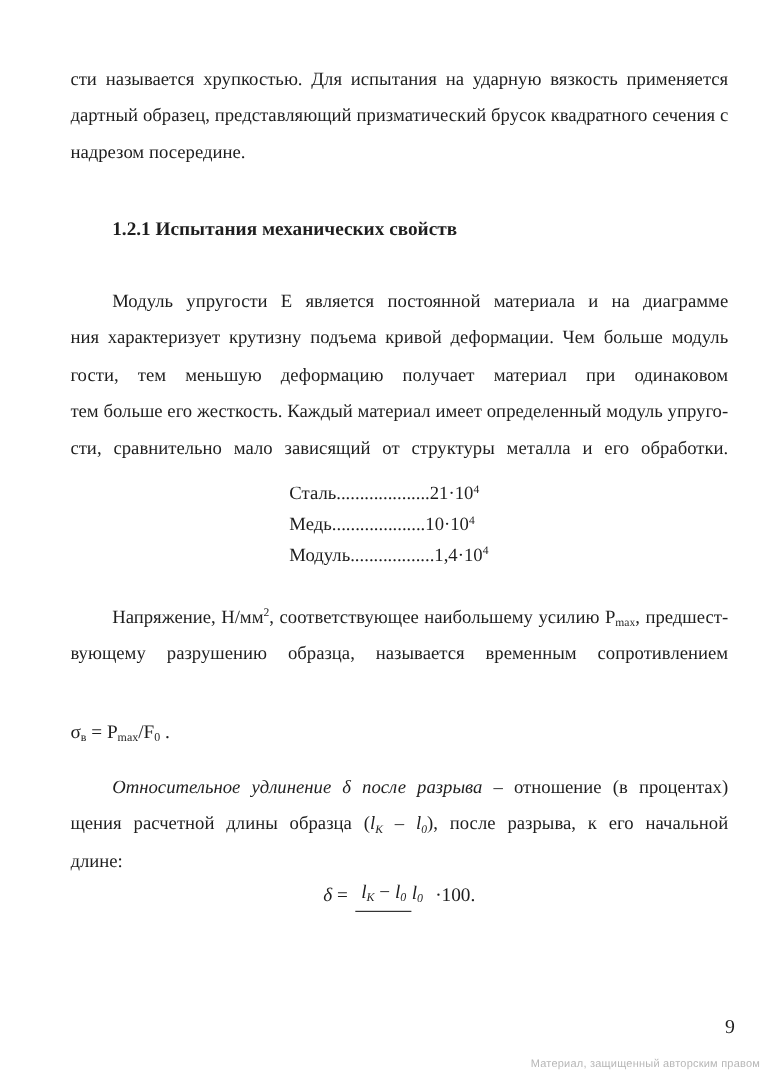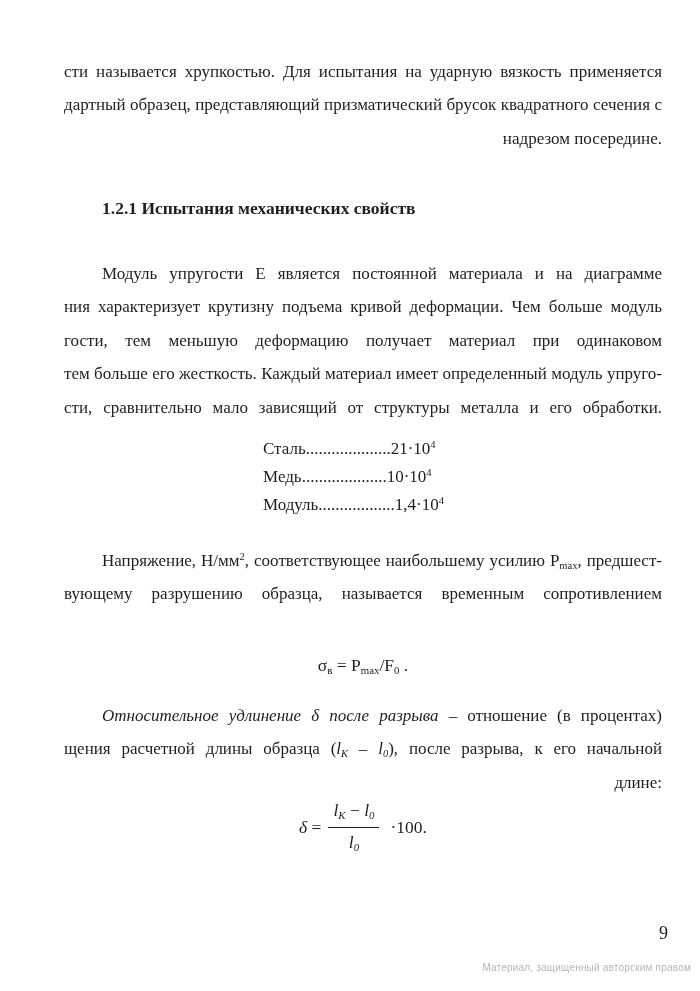"надрезом посередине." .pline { text-align: right -> left }
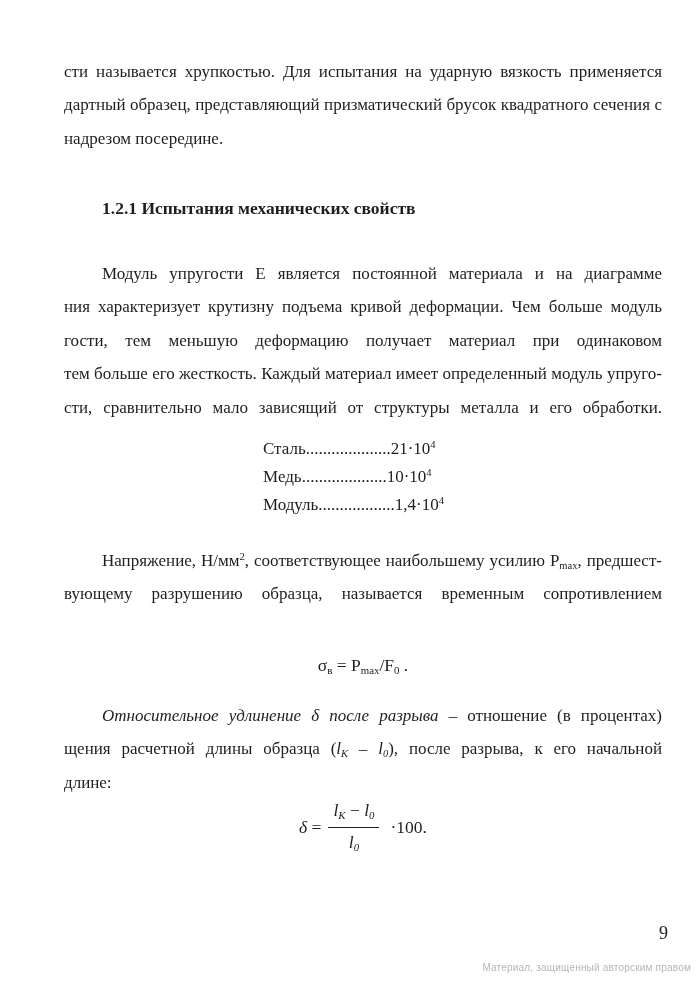"σв = Рmax/F0 ." .formula { text-align: center -> none }
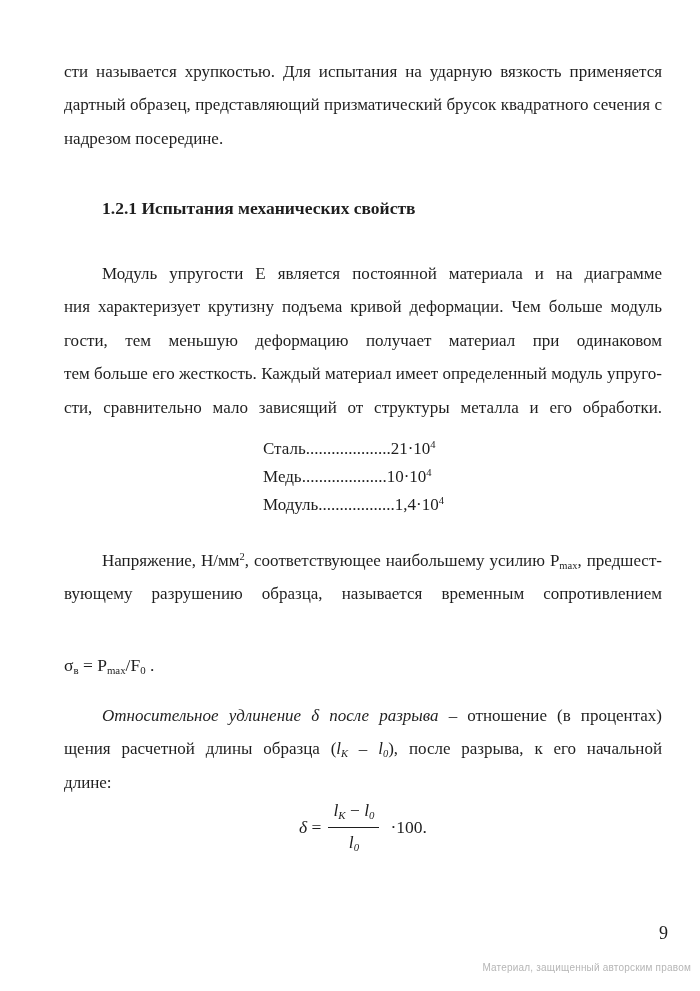"lК − l0" .frac { flex-direction: column -> row }
